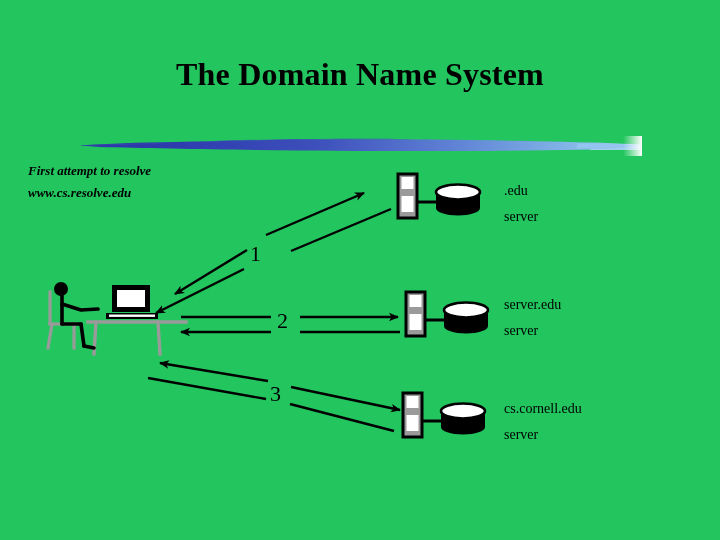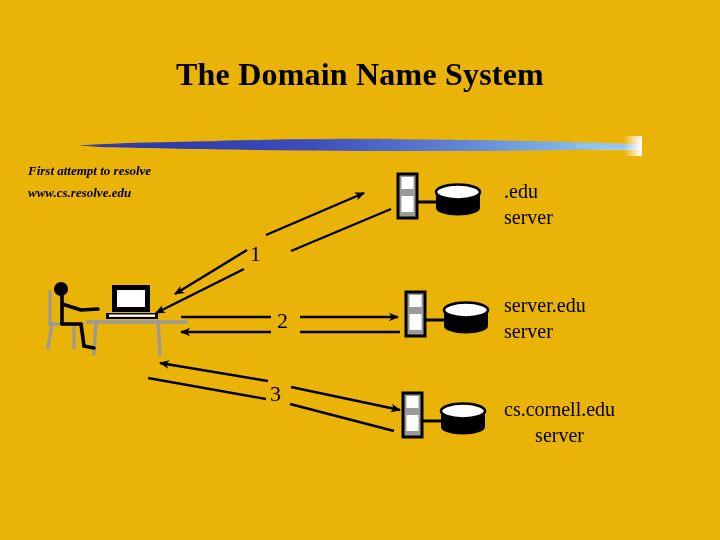"The Domain Name System" #slide { background: #eab308 -> #22c55e }
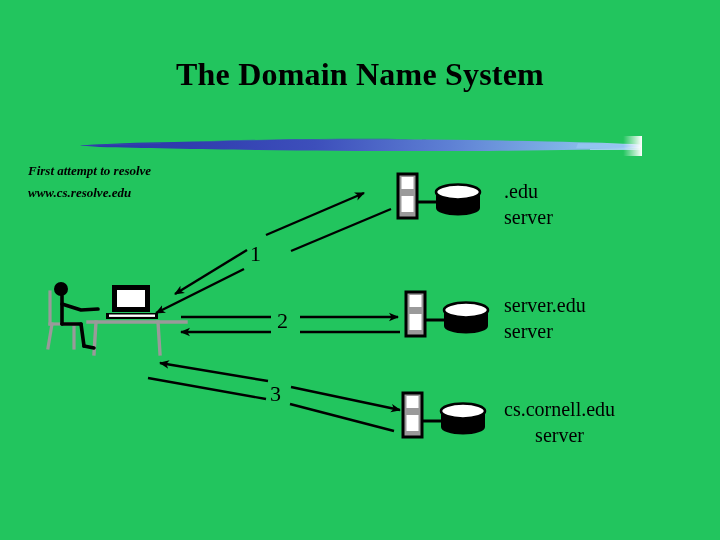".edu" .server-label { font-size: 20px -> 14px }
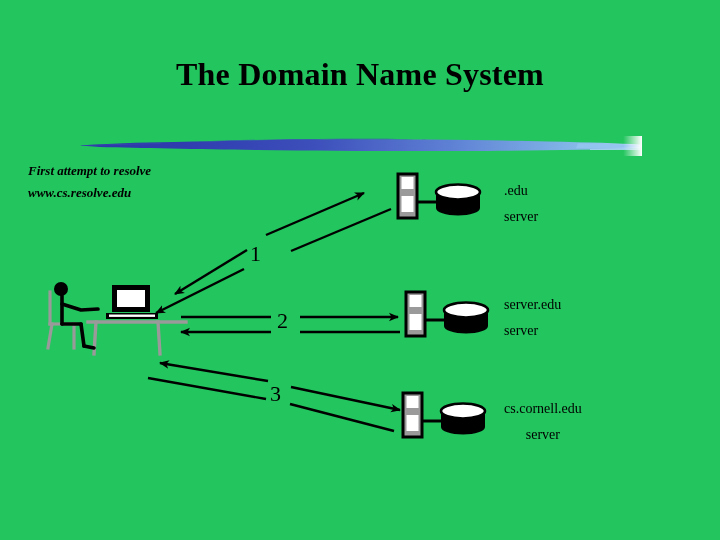"cs.cornell.edu" #label-cs { text-align: center -> none }
